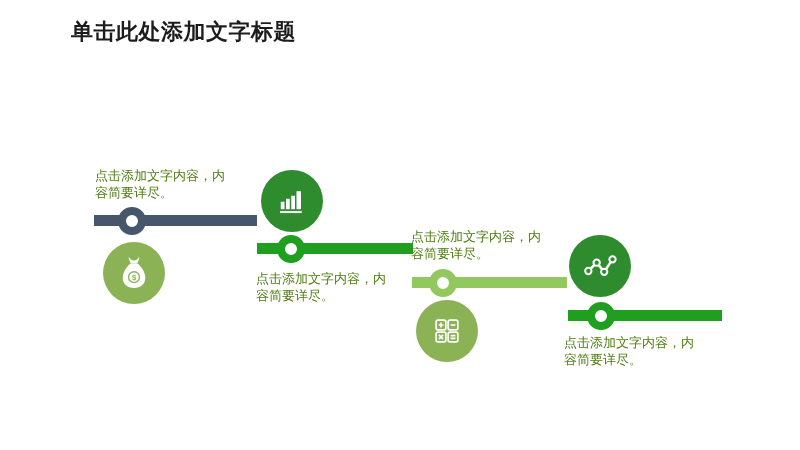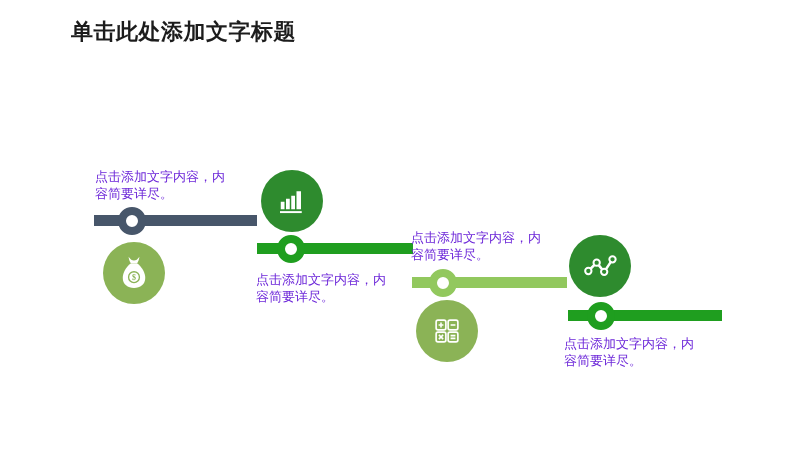"单击此处添加文字标题" .slide { font-family: Liberation Serif, serif -> Liberation Mono, monospace }
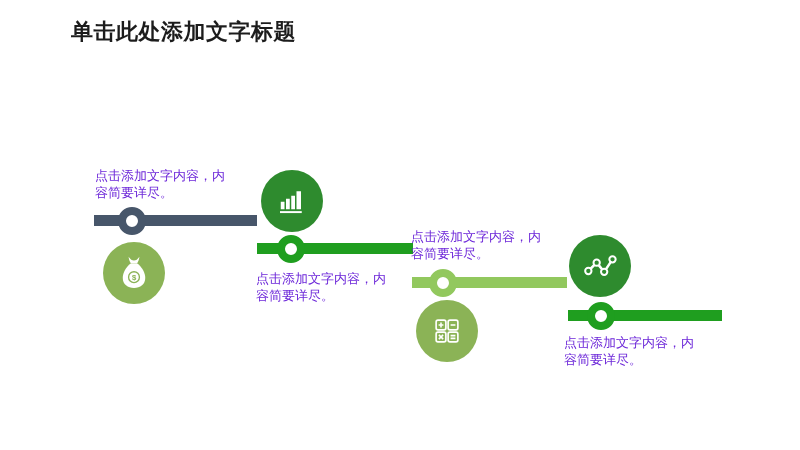"点击添加文字内容，内" .caption { color: #6d28d9 -> #4d7c0f }
